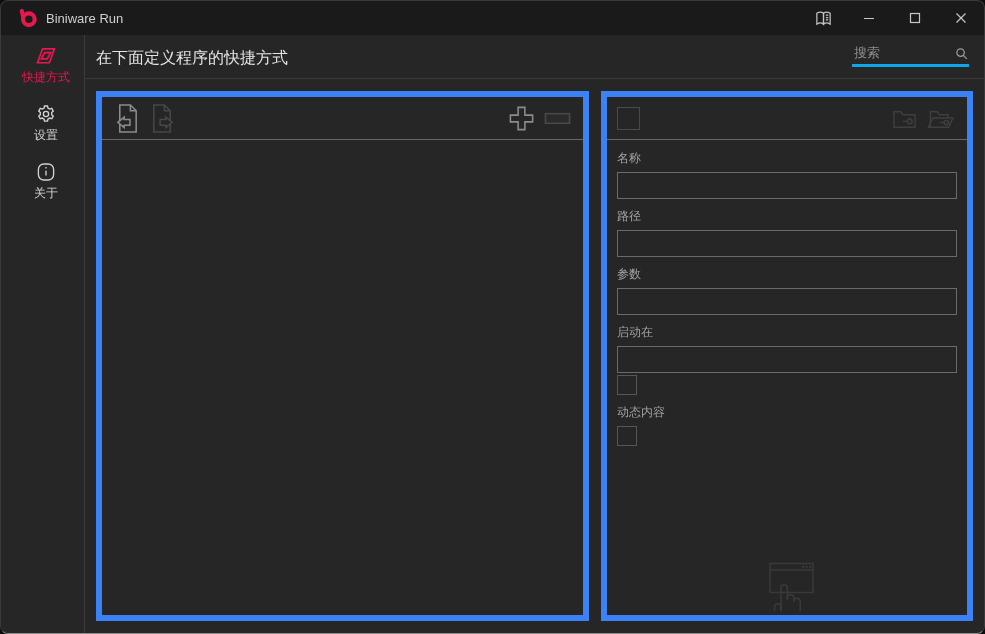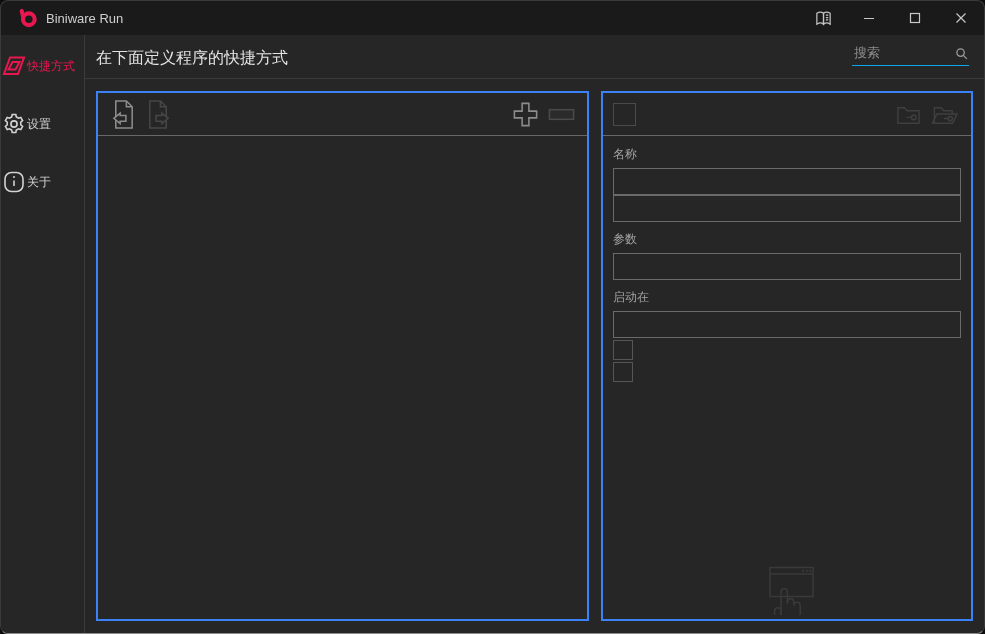"搜索" .search input { border-bottom: 1px solid #0ea5e9 -> 3px solid #0ea5e9 }
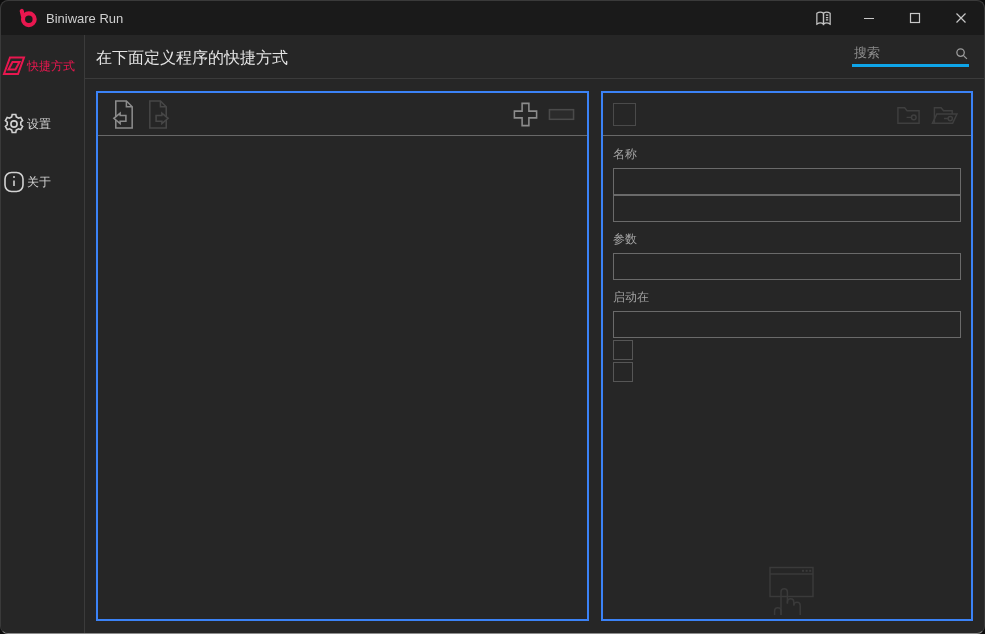"快捷方式" .side-item { flex-direction: row -> column }
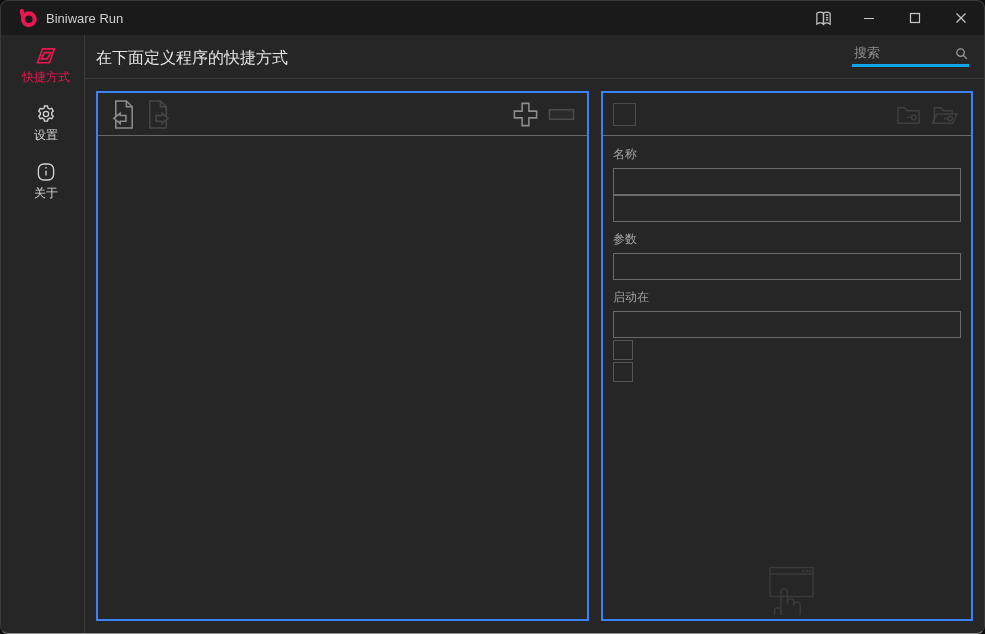"名称" .panel { border: 2px solid #3b82f6 -> 6px solid #3b82f6 }
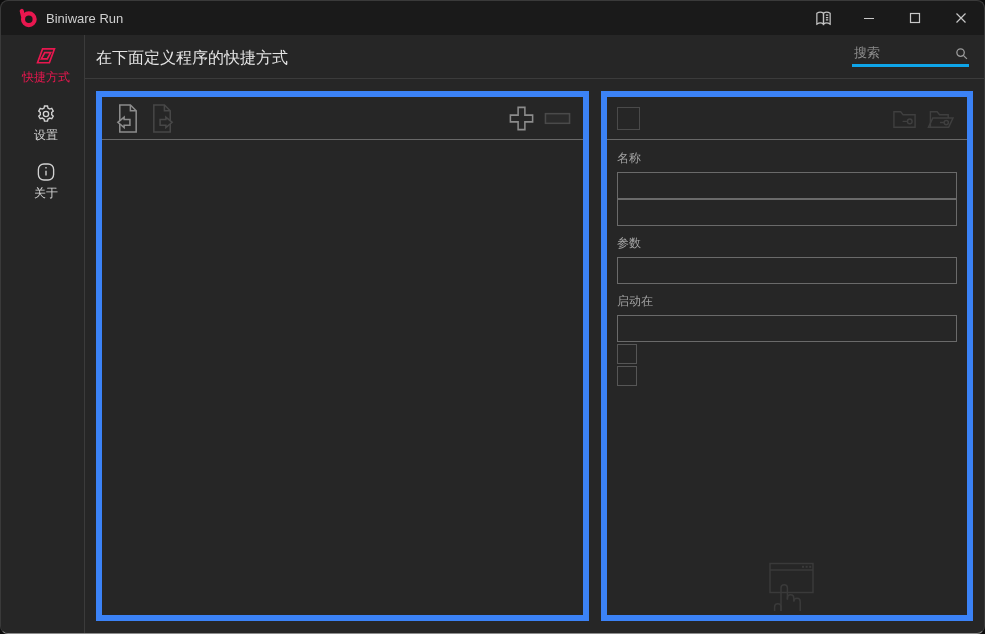"路径" label.f-label { html: none -> <label>路径</label> }
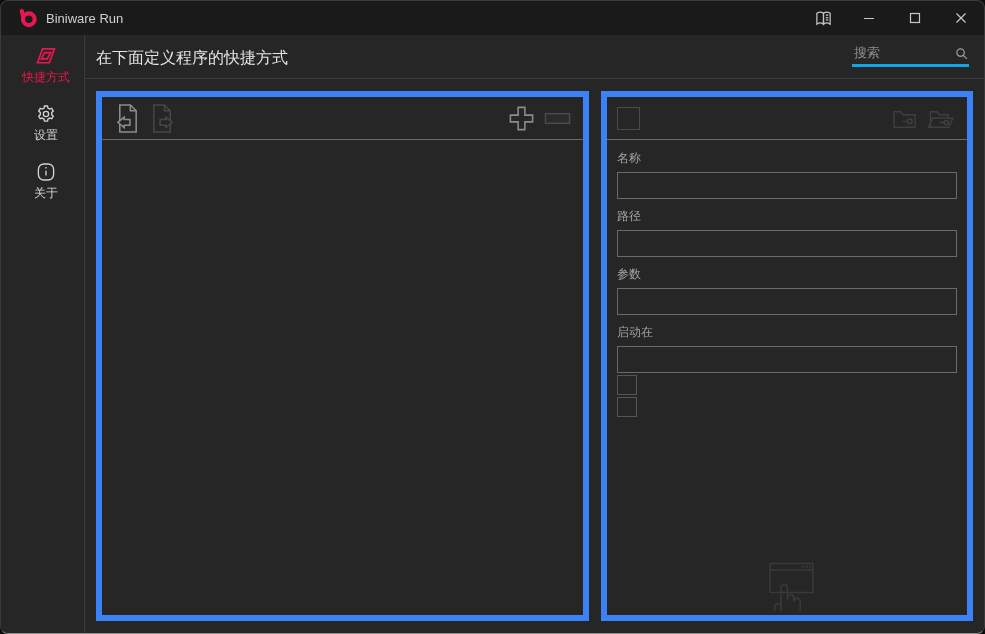"动态内容" label.f-label { html: none -> <label>动态内容</label> }
